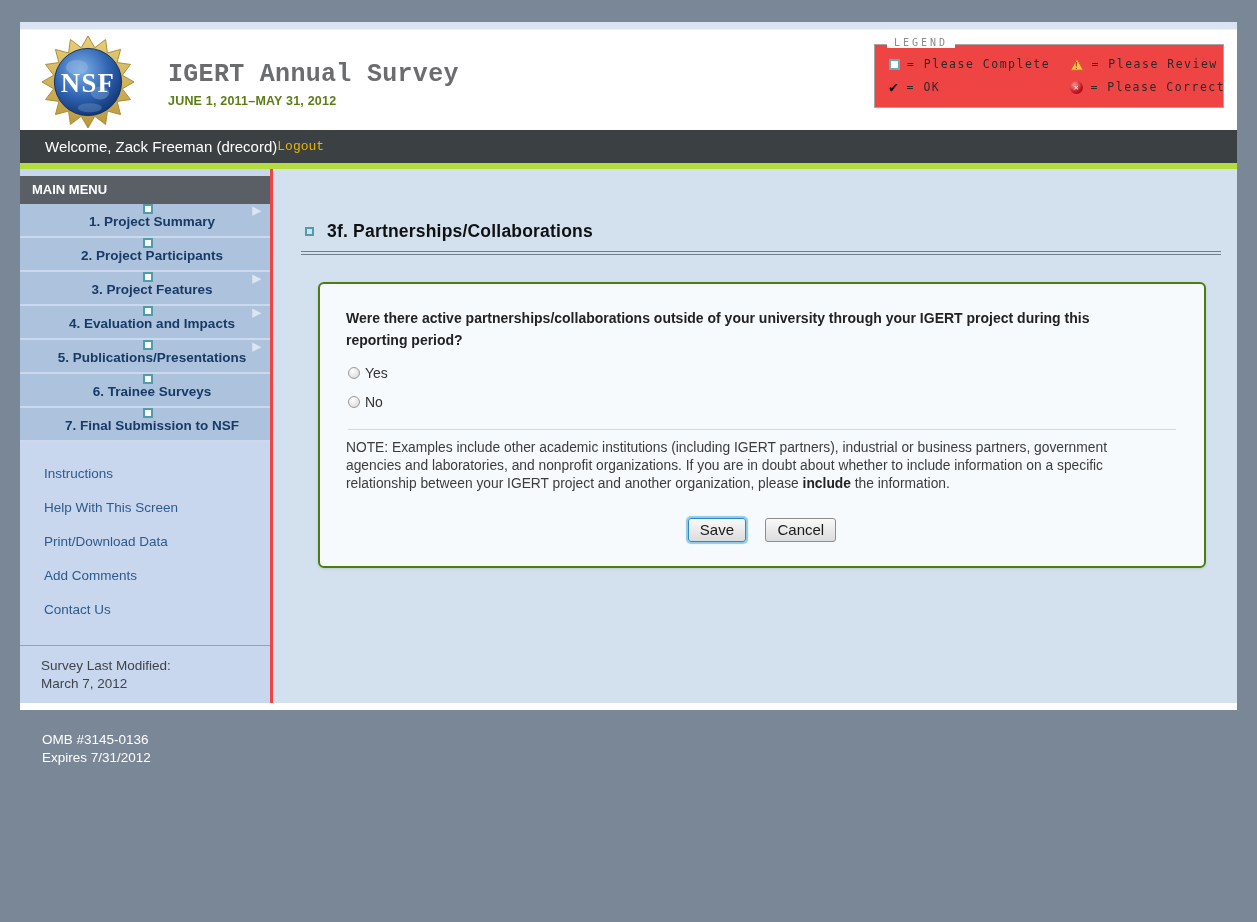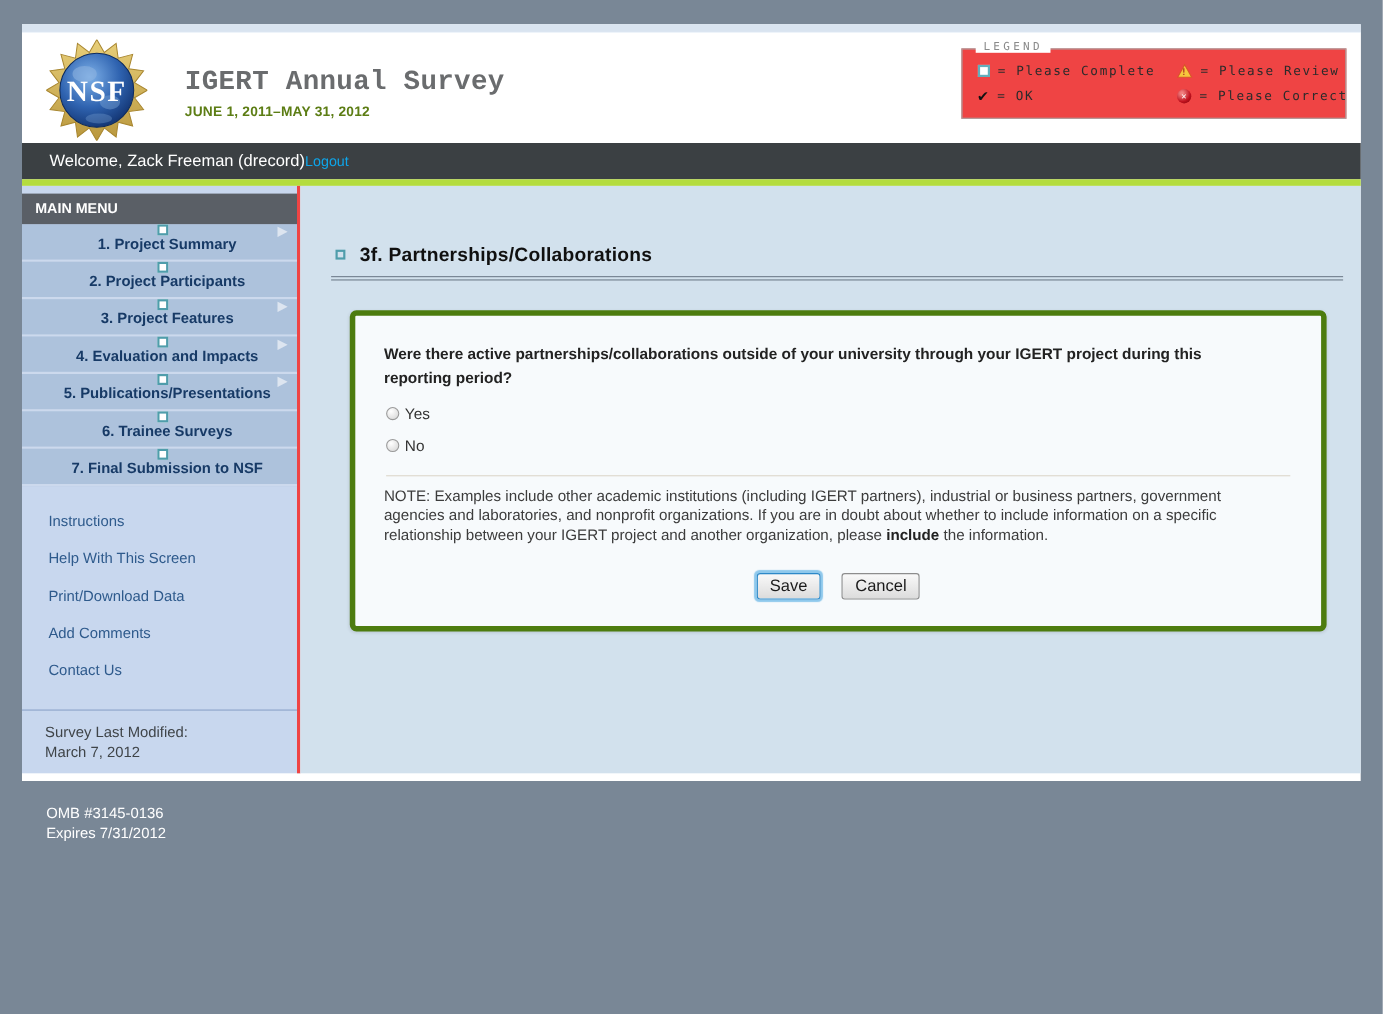"Logout" .logout { color: #0ea5e9 -> #eab308; font-family: none -> Liberation Mono, monospace }
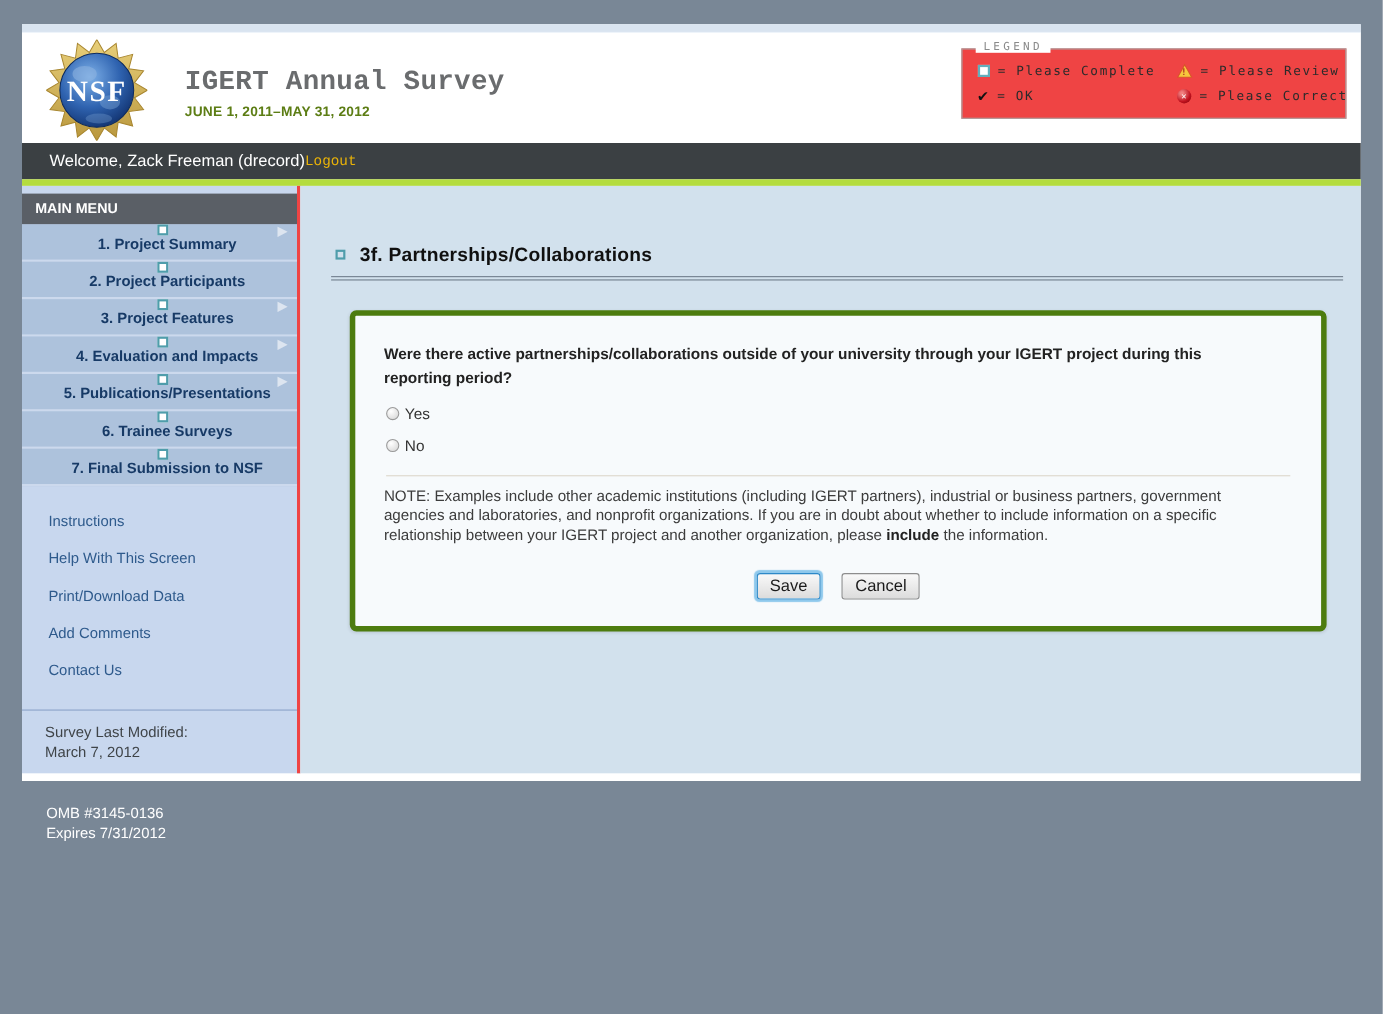"Were there active" .panel { border: 5px solid #4d7c0f -> 2px solid #4d7c0f }
